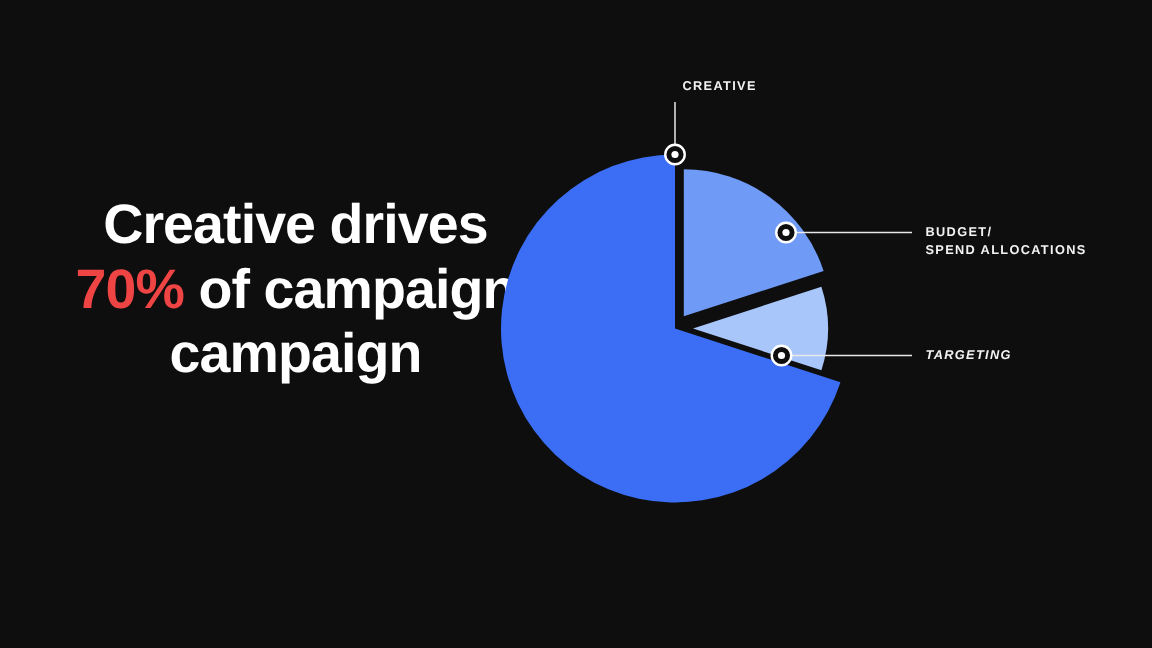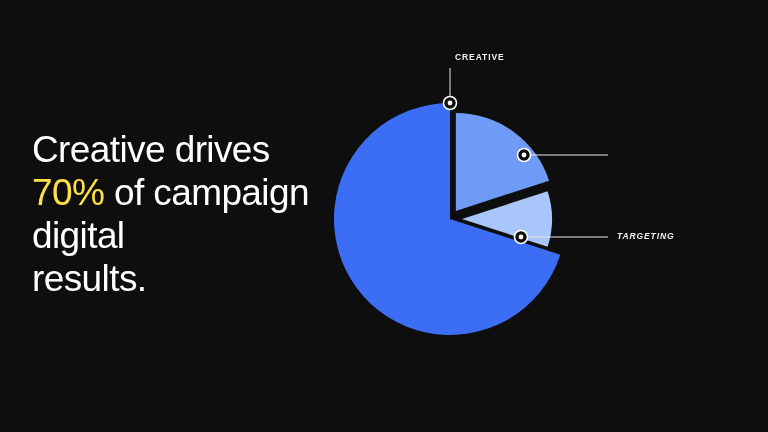"Creative drives" #headline { font-weight: 400 -> 700; left: 32px -> 47px; text-align: none -> center }
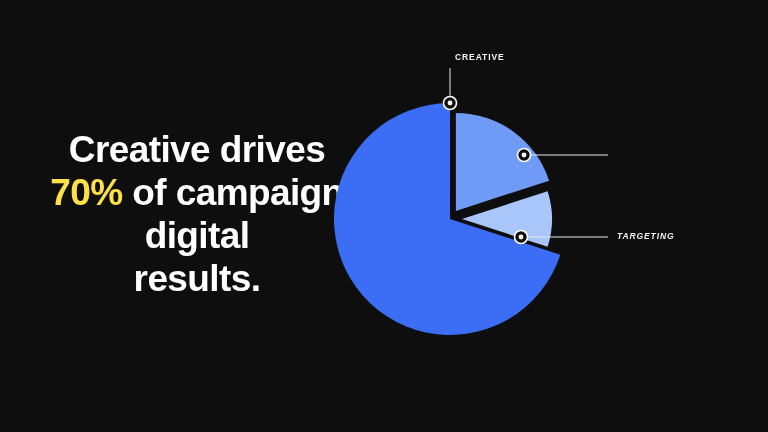"BUDGET/" div.callout-label { html: none -> <div>BUDGET/ SPEND ALLOCATIONS</div> }
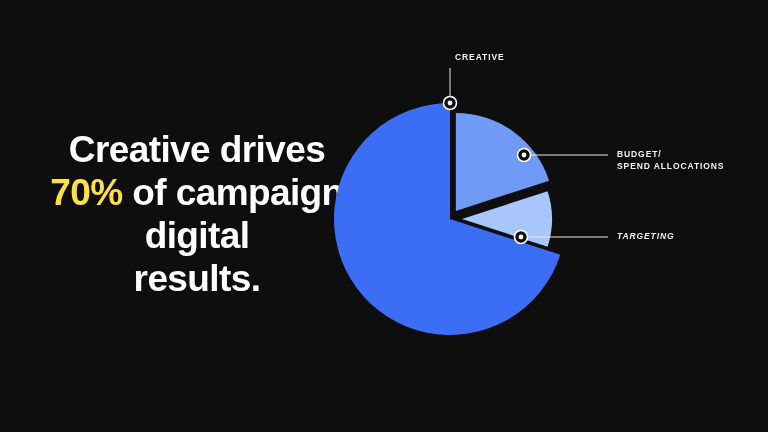"70%" #headline .accent { color: #fde047 -> #ef4444 }
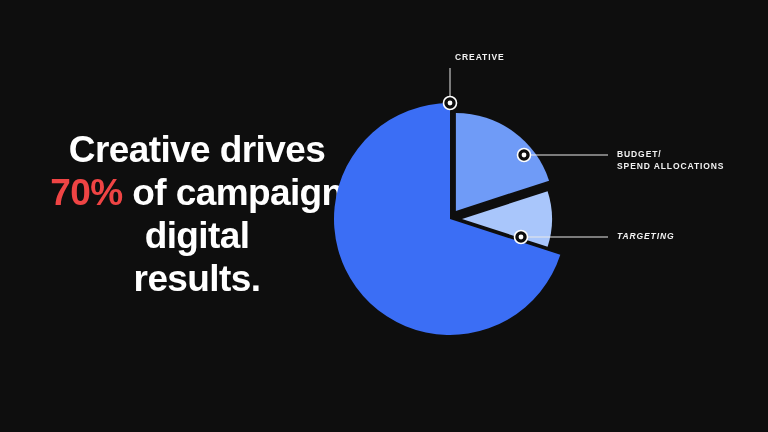"digital" span { text: digital -> campaign }
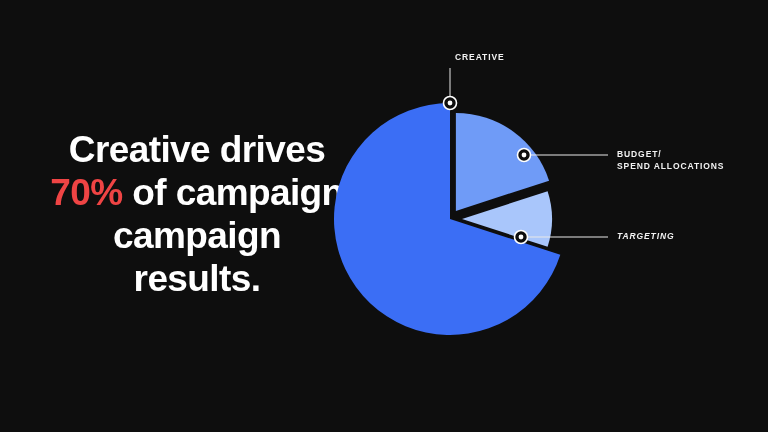"results." span { html: <span>results.</span> -> none }
